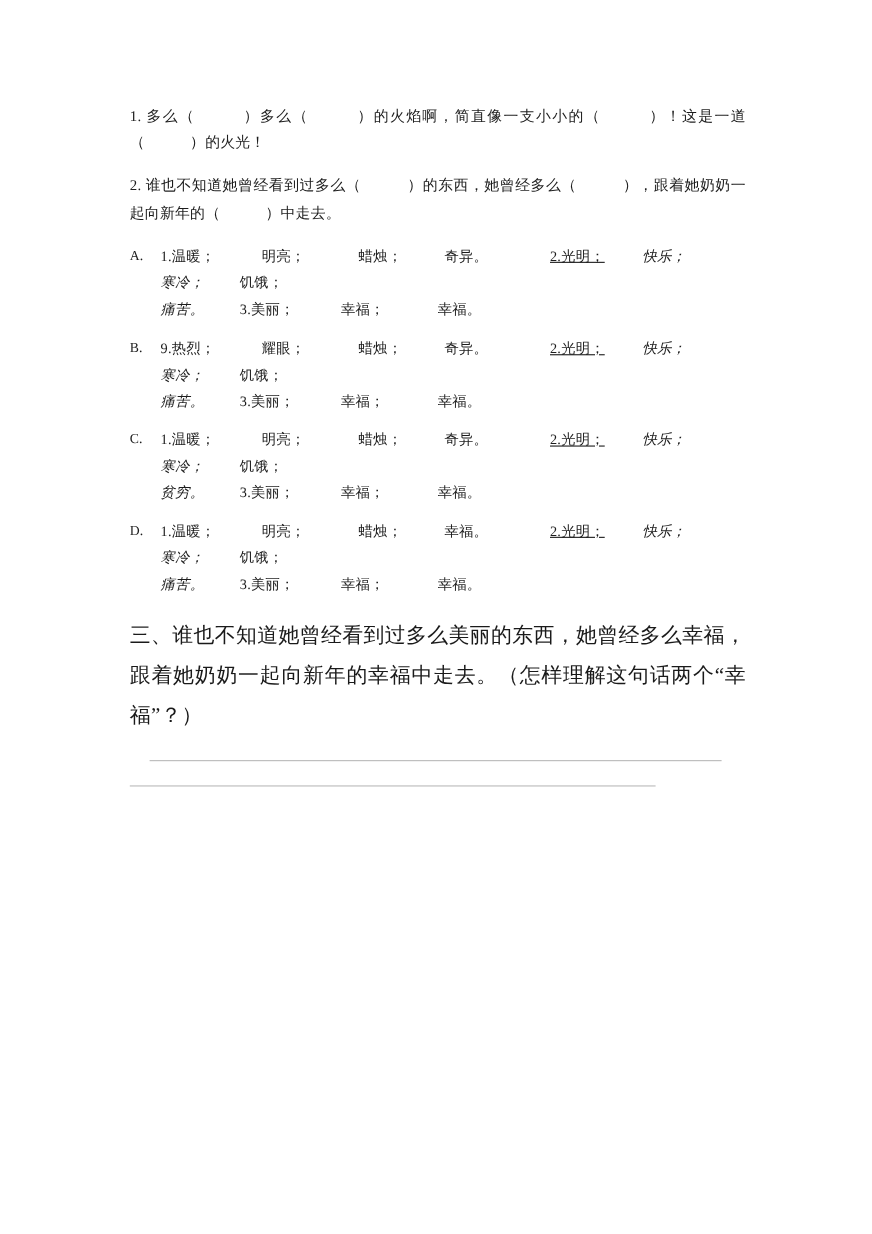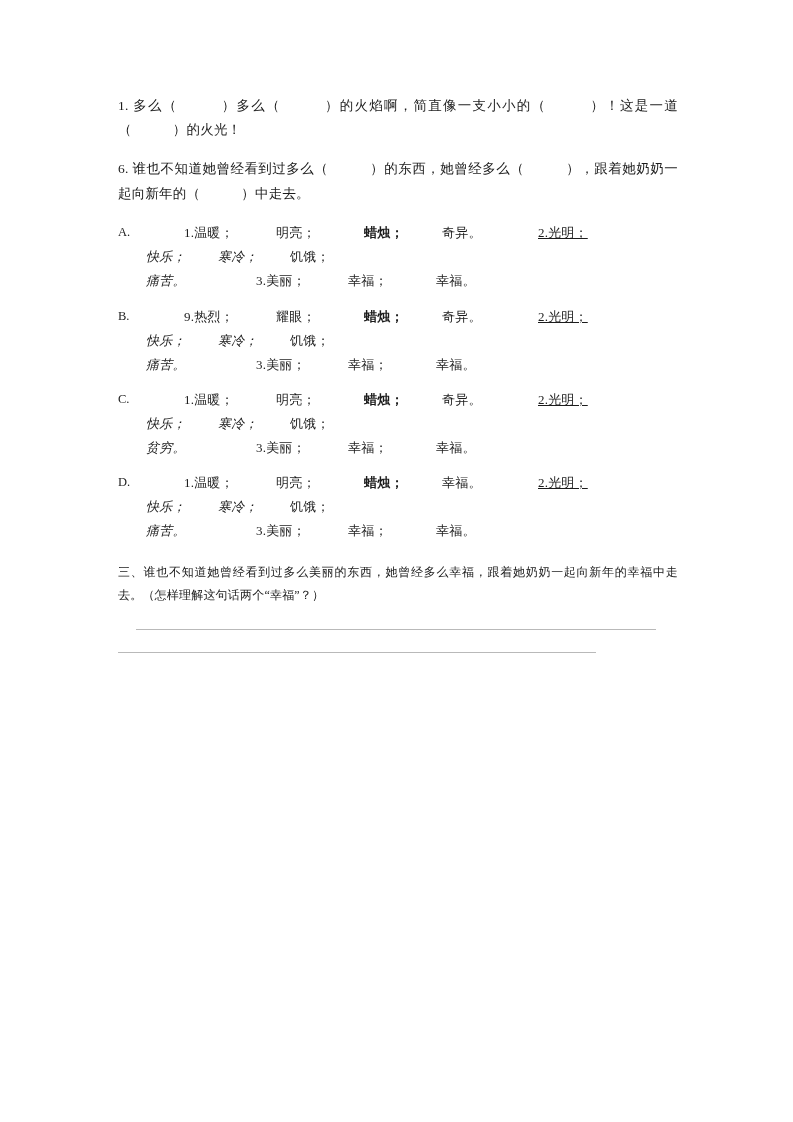"6. 谁也不知道她曾经看到过多么（ ）的东西，她曾经多么（" p.para { text: 6 -> 2 }
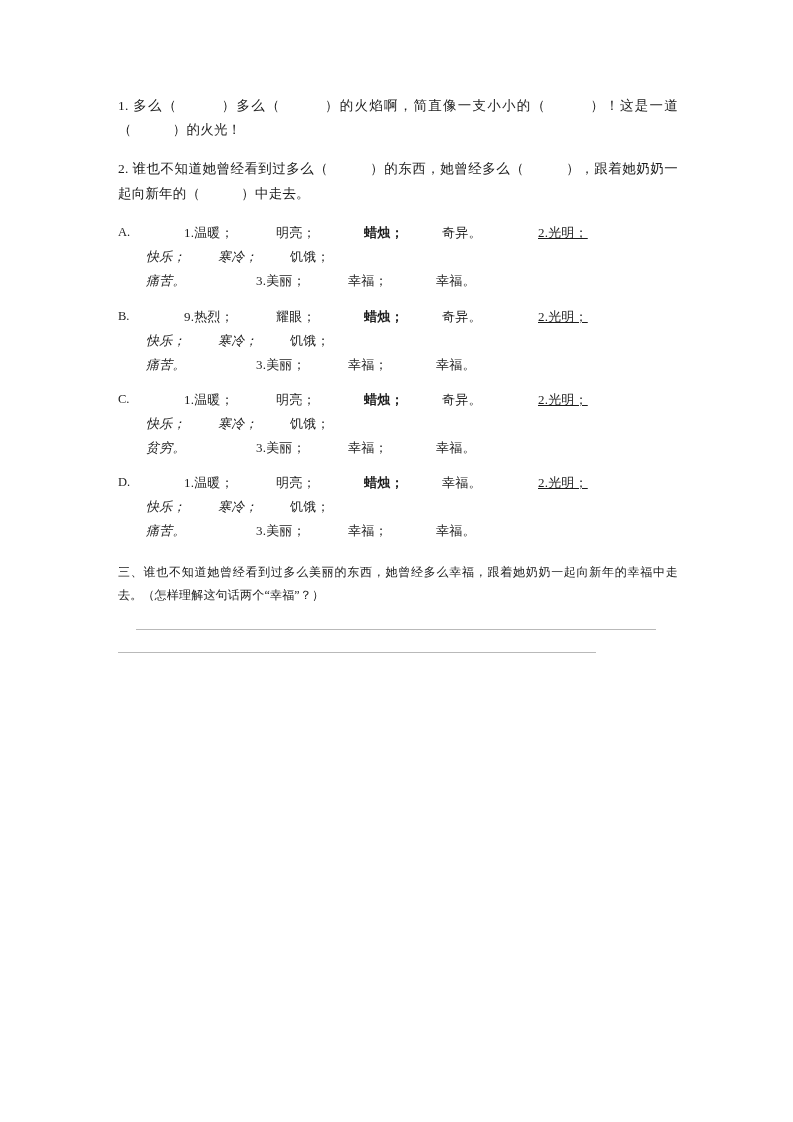"1.温暖；" .seg-a { margin-left: 38px -> none }
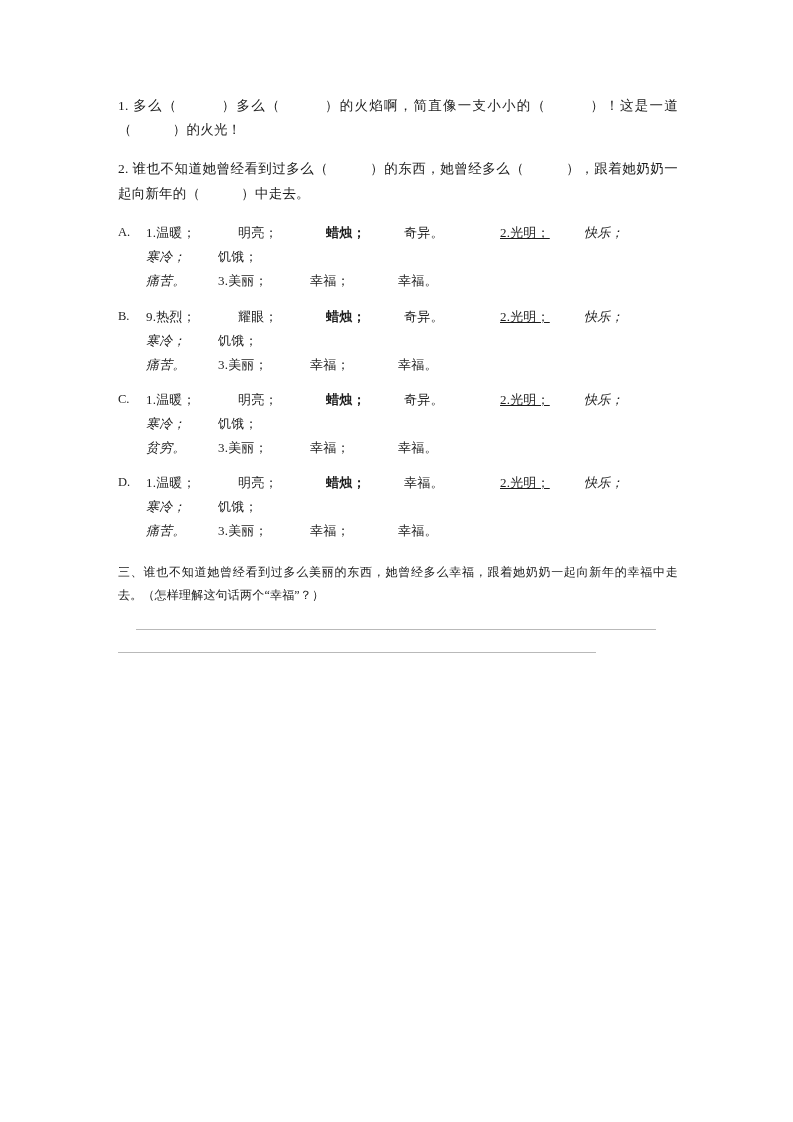"蜡烛；" .seg-c { font-weight: bold -> none }
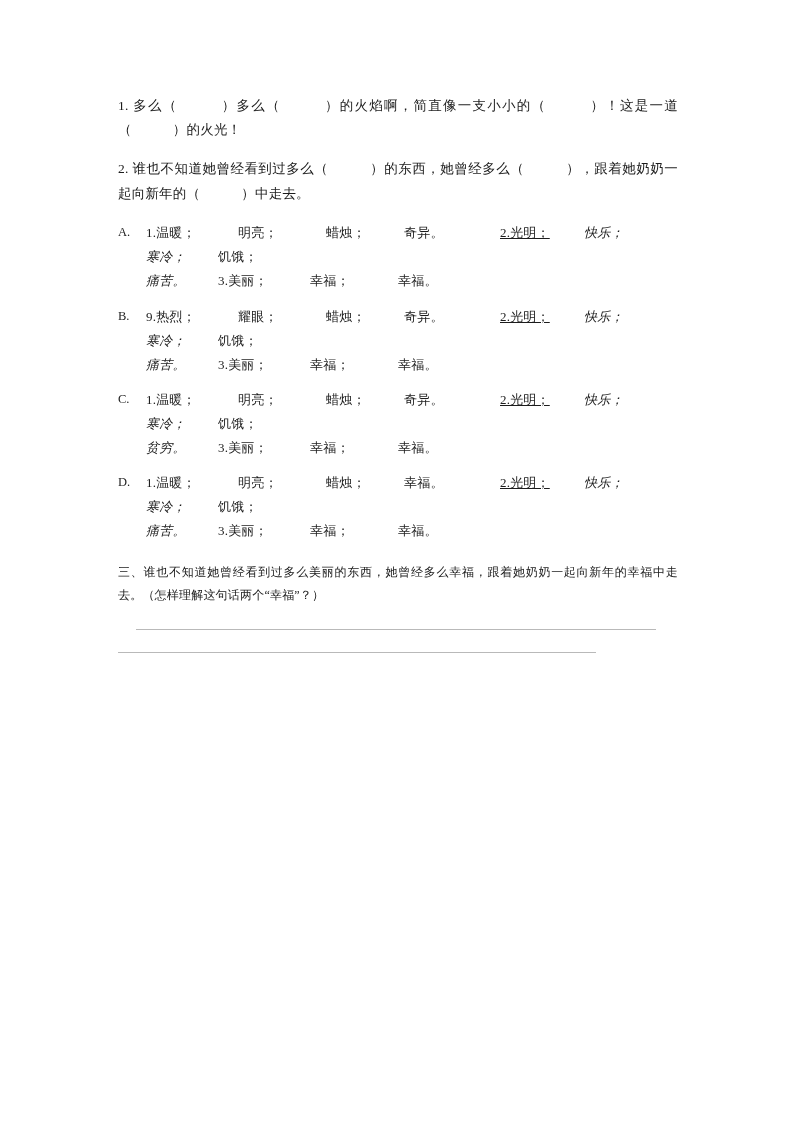"三、谁也不知道她曾经看到过多么美丽的东西，她曾经多么幸福，跟着她奶奶一起向新年的" .q3 { font-size: 12px -> 19px }
